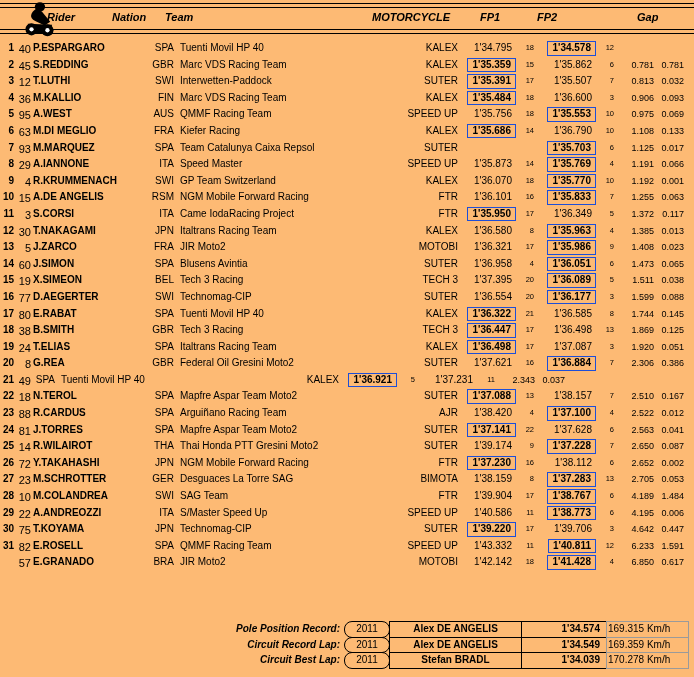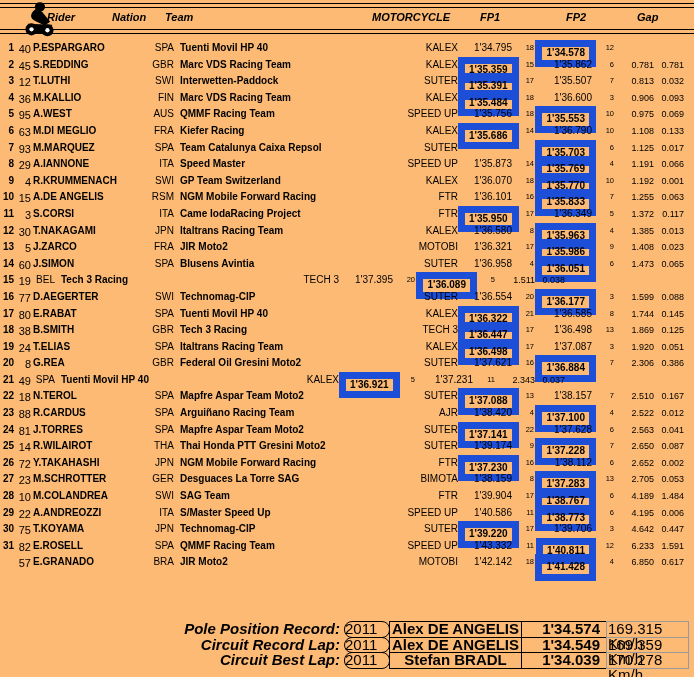"FP2" div.hdr-label { left: 566px -> 537px }
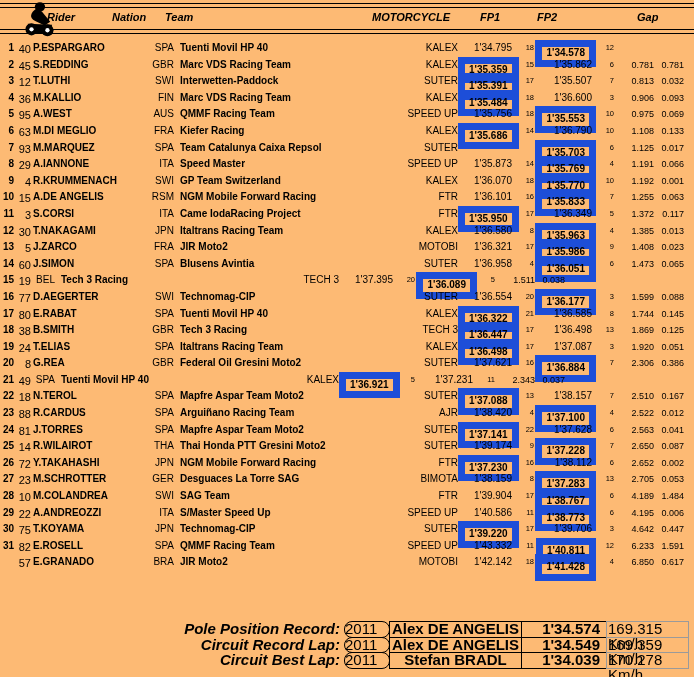"Tuenti Movil HP 40" .c-team { font-weight: bold -> none }
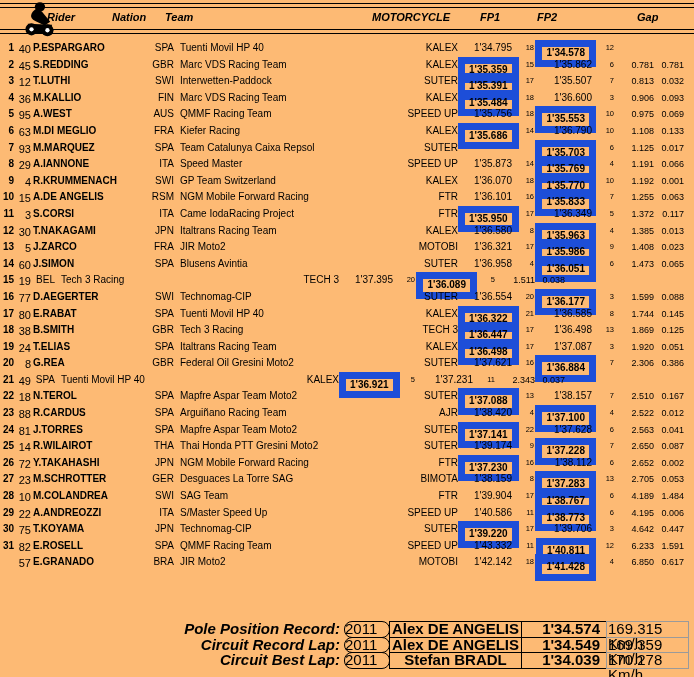"1'34.578" .time.best { border: 7px solid #1d4ed8 -> 1px solid #1d4ed8 }
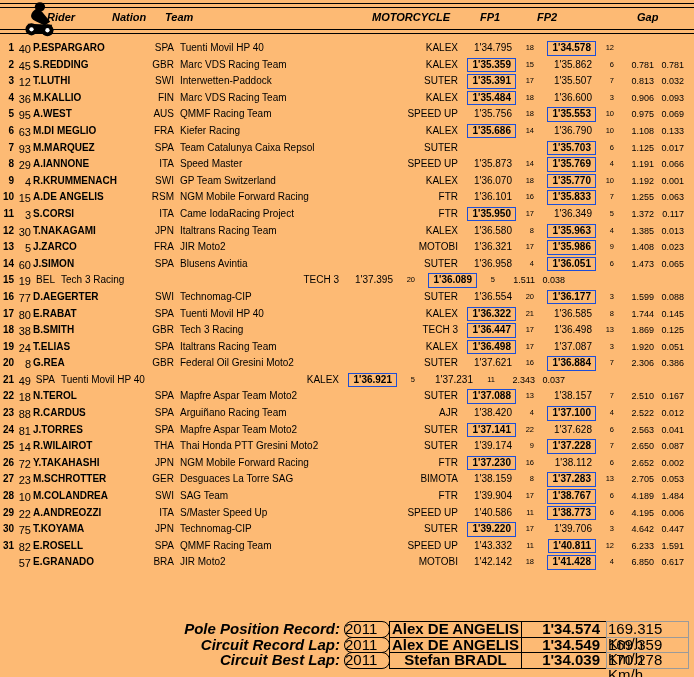"X.SIMEON" span.c-name { html: none -> <span>X.SIMEON</span> }
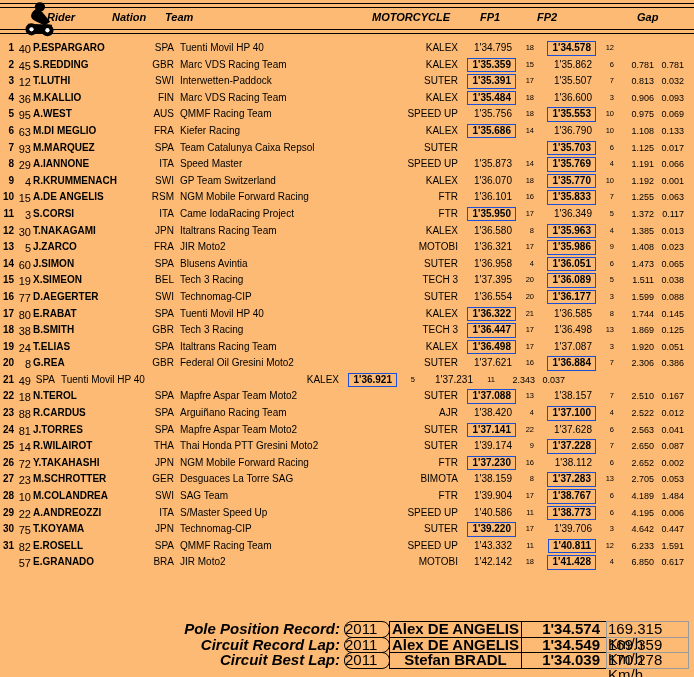"Pole Position Record:" .records { font-size: 15px -> 10px }
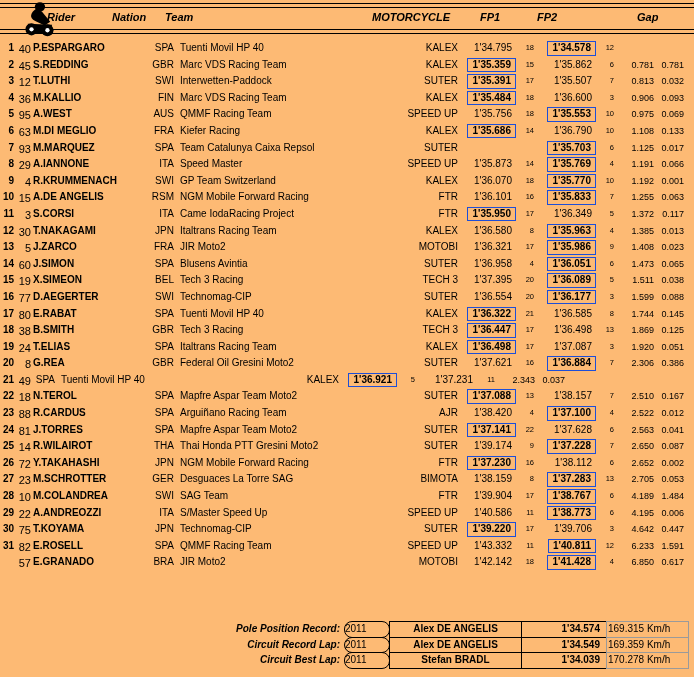"2011" .rec-year { text-align: left -> center }
